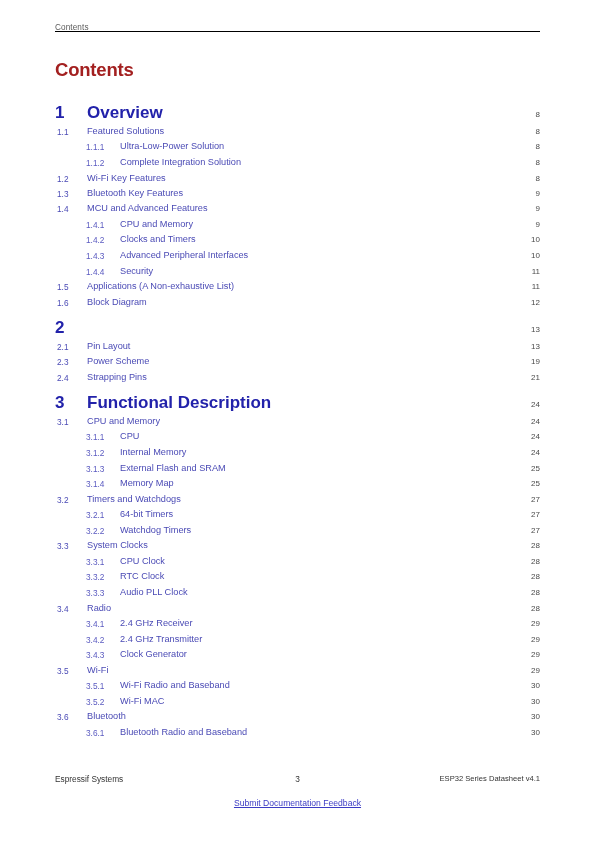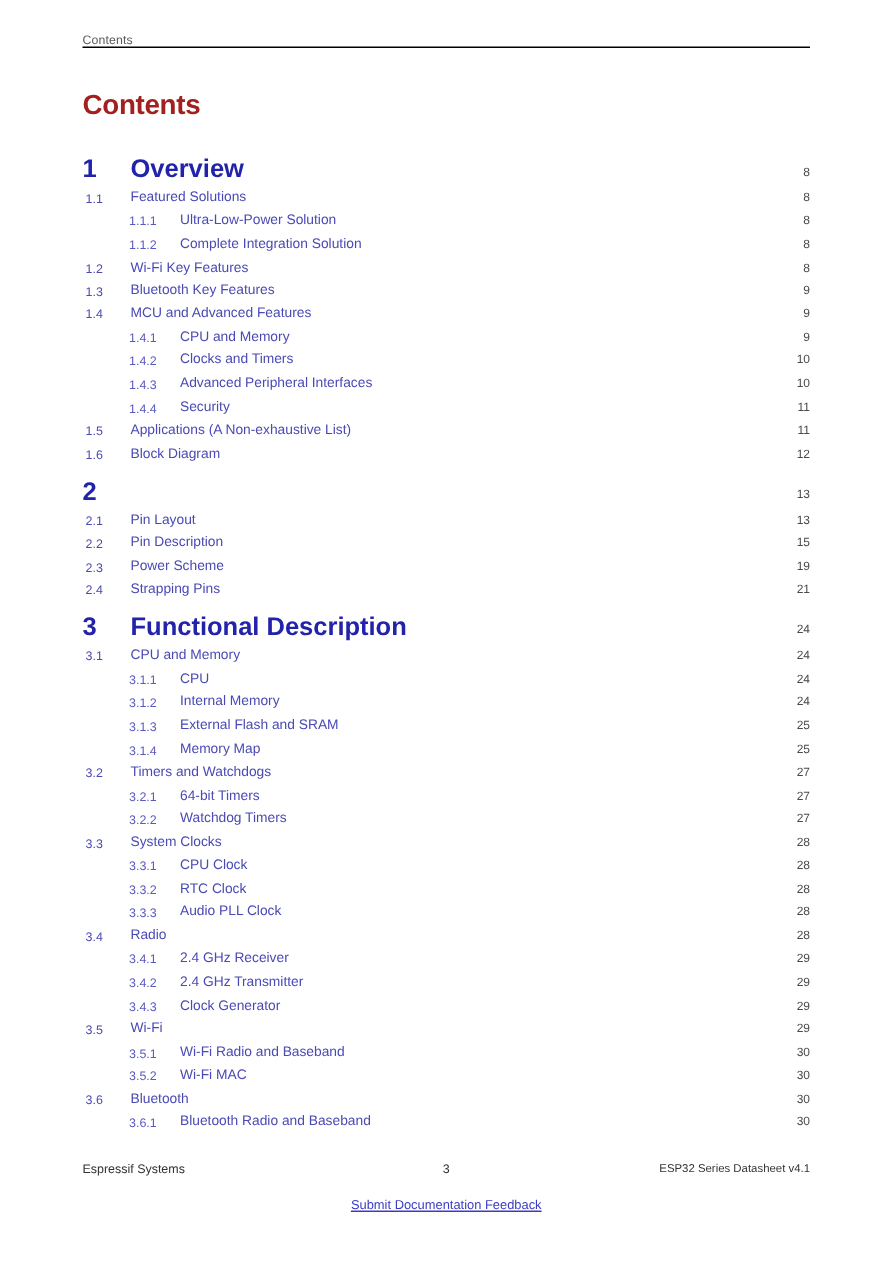"2.2" div.toc-entry { html: <div> <span>2.2</span> <span>Pin Description</span> <span>15</span> </div> -> none }
